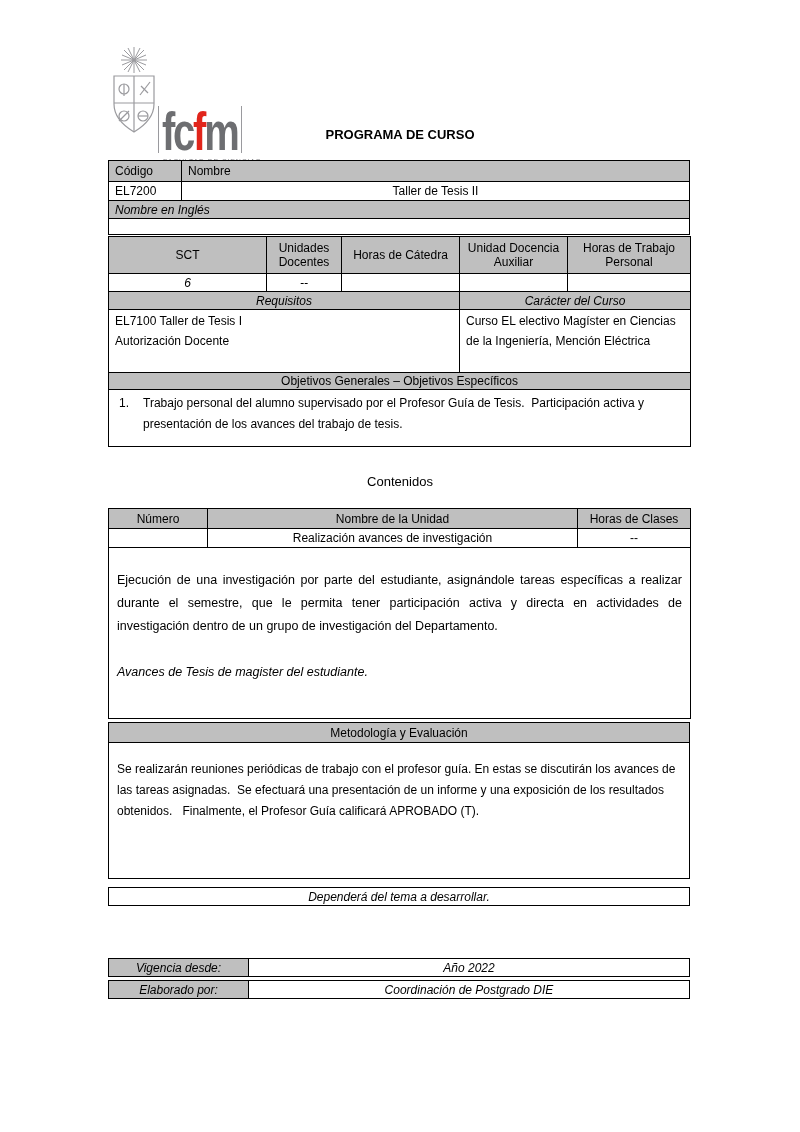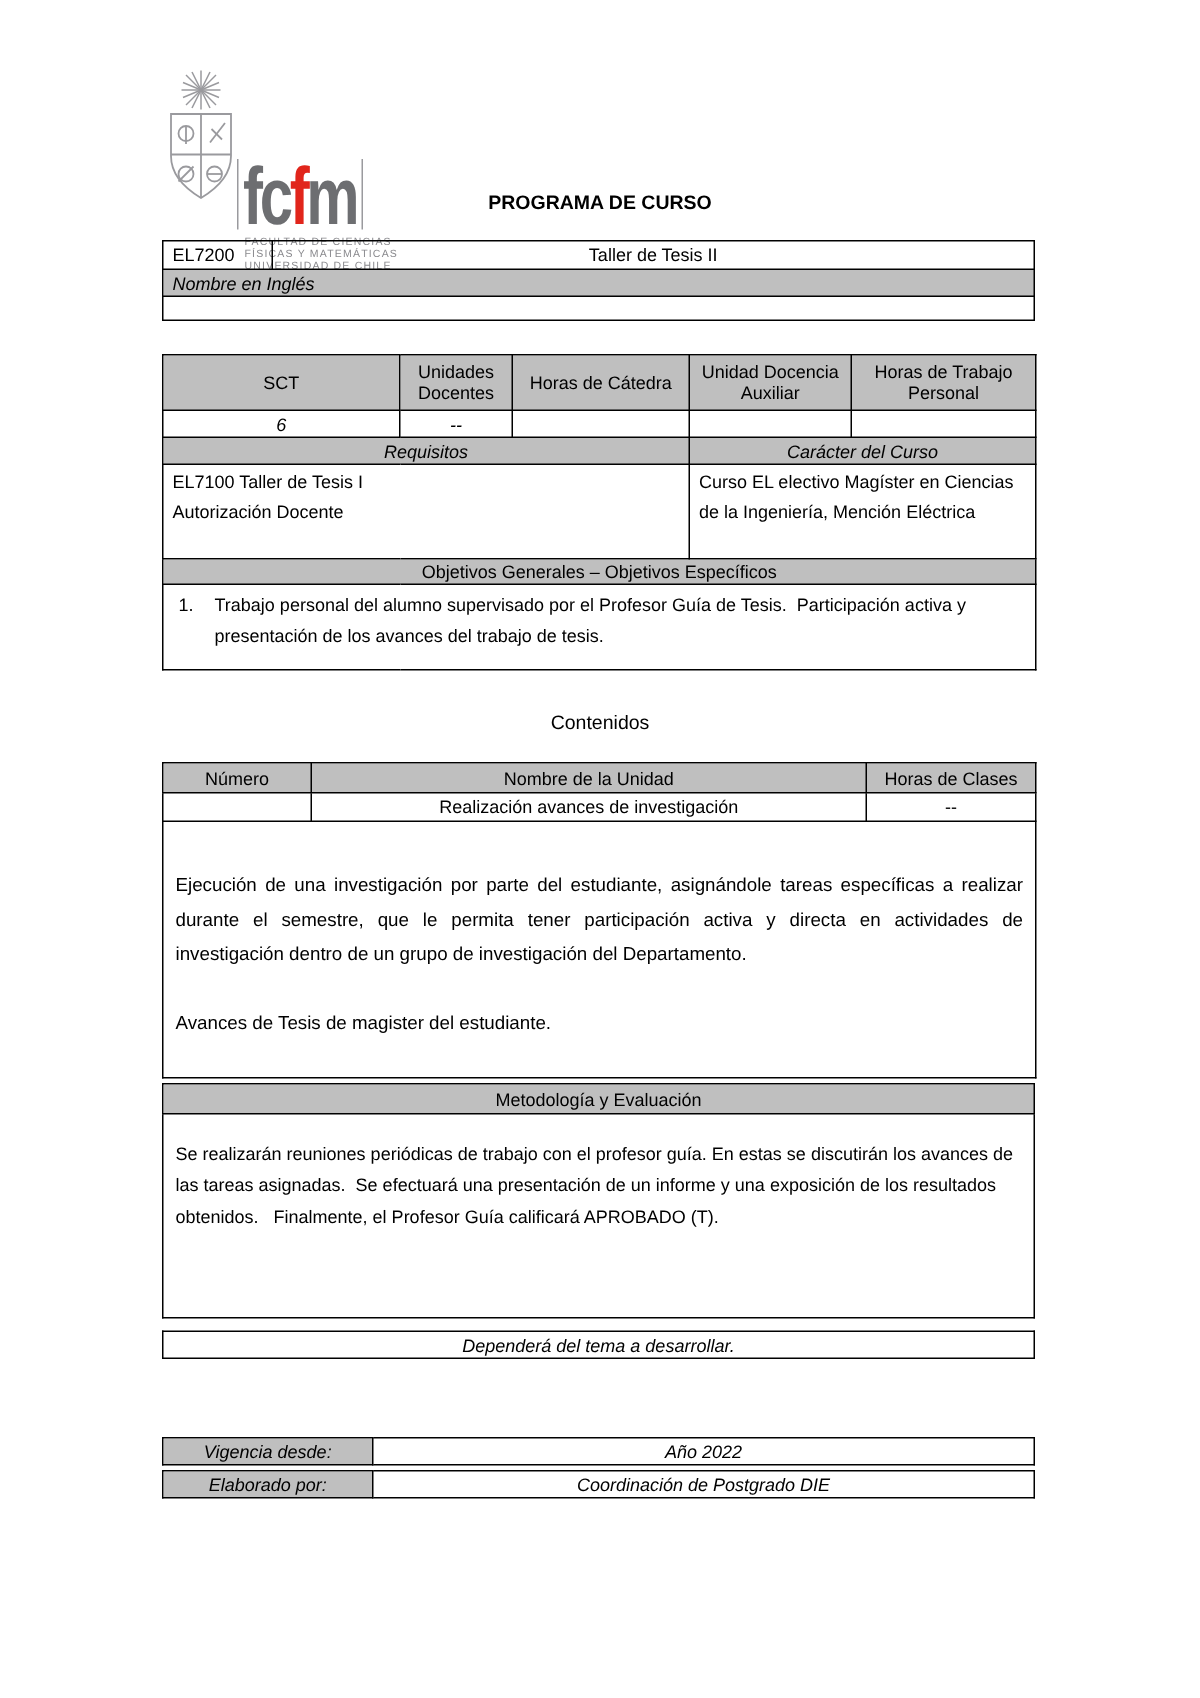"Código" tr.h21 { html: none -> <tr> <th>Código</th> <th>Nombre</th> </tr> }
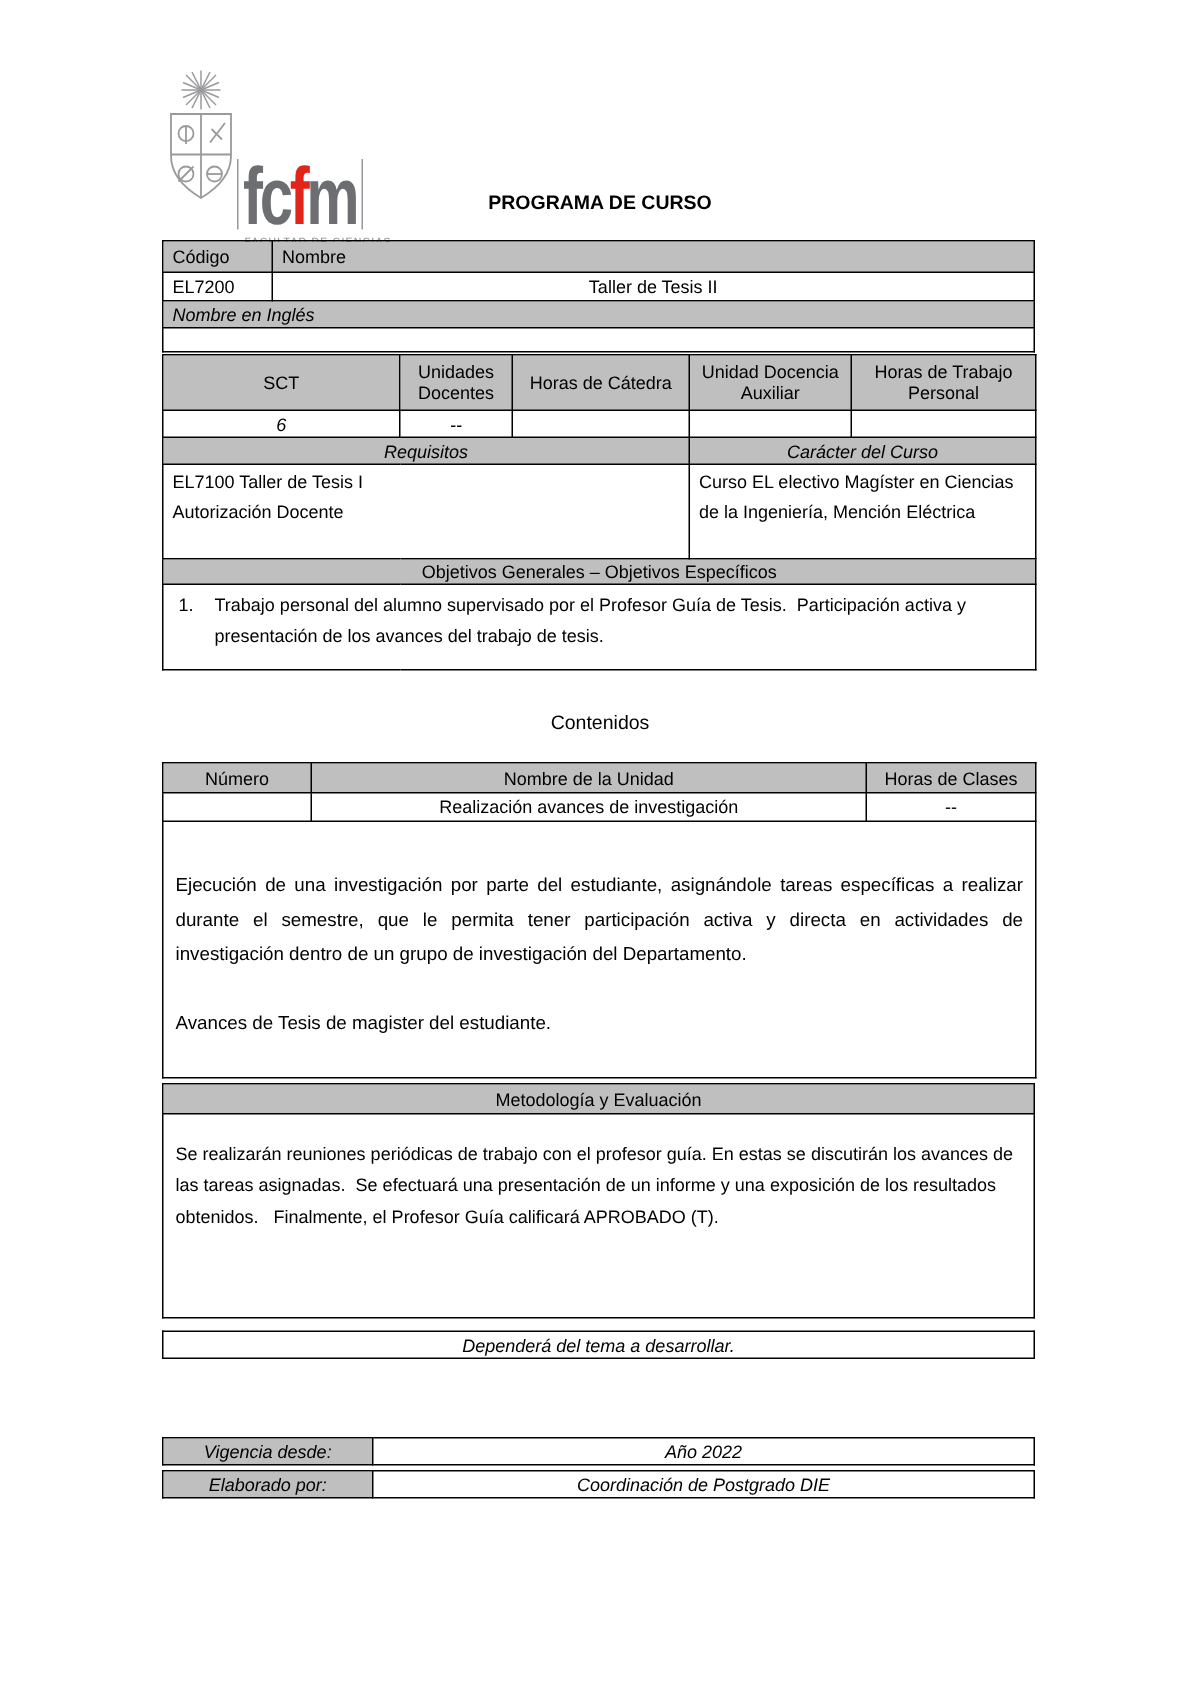"Ejecución de una investigación por" .desc-p1 { margin: 10px 0 23px 0 -> 0 0 23px 0 }
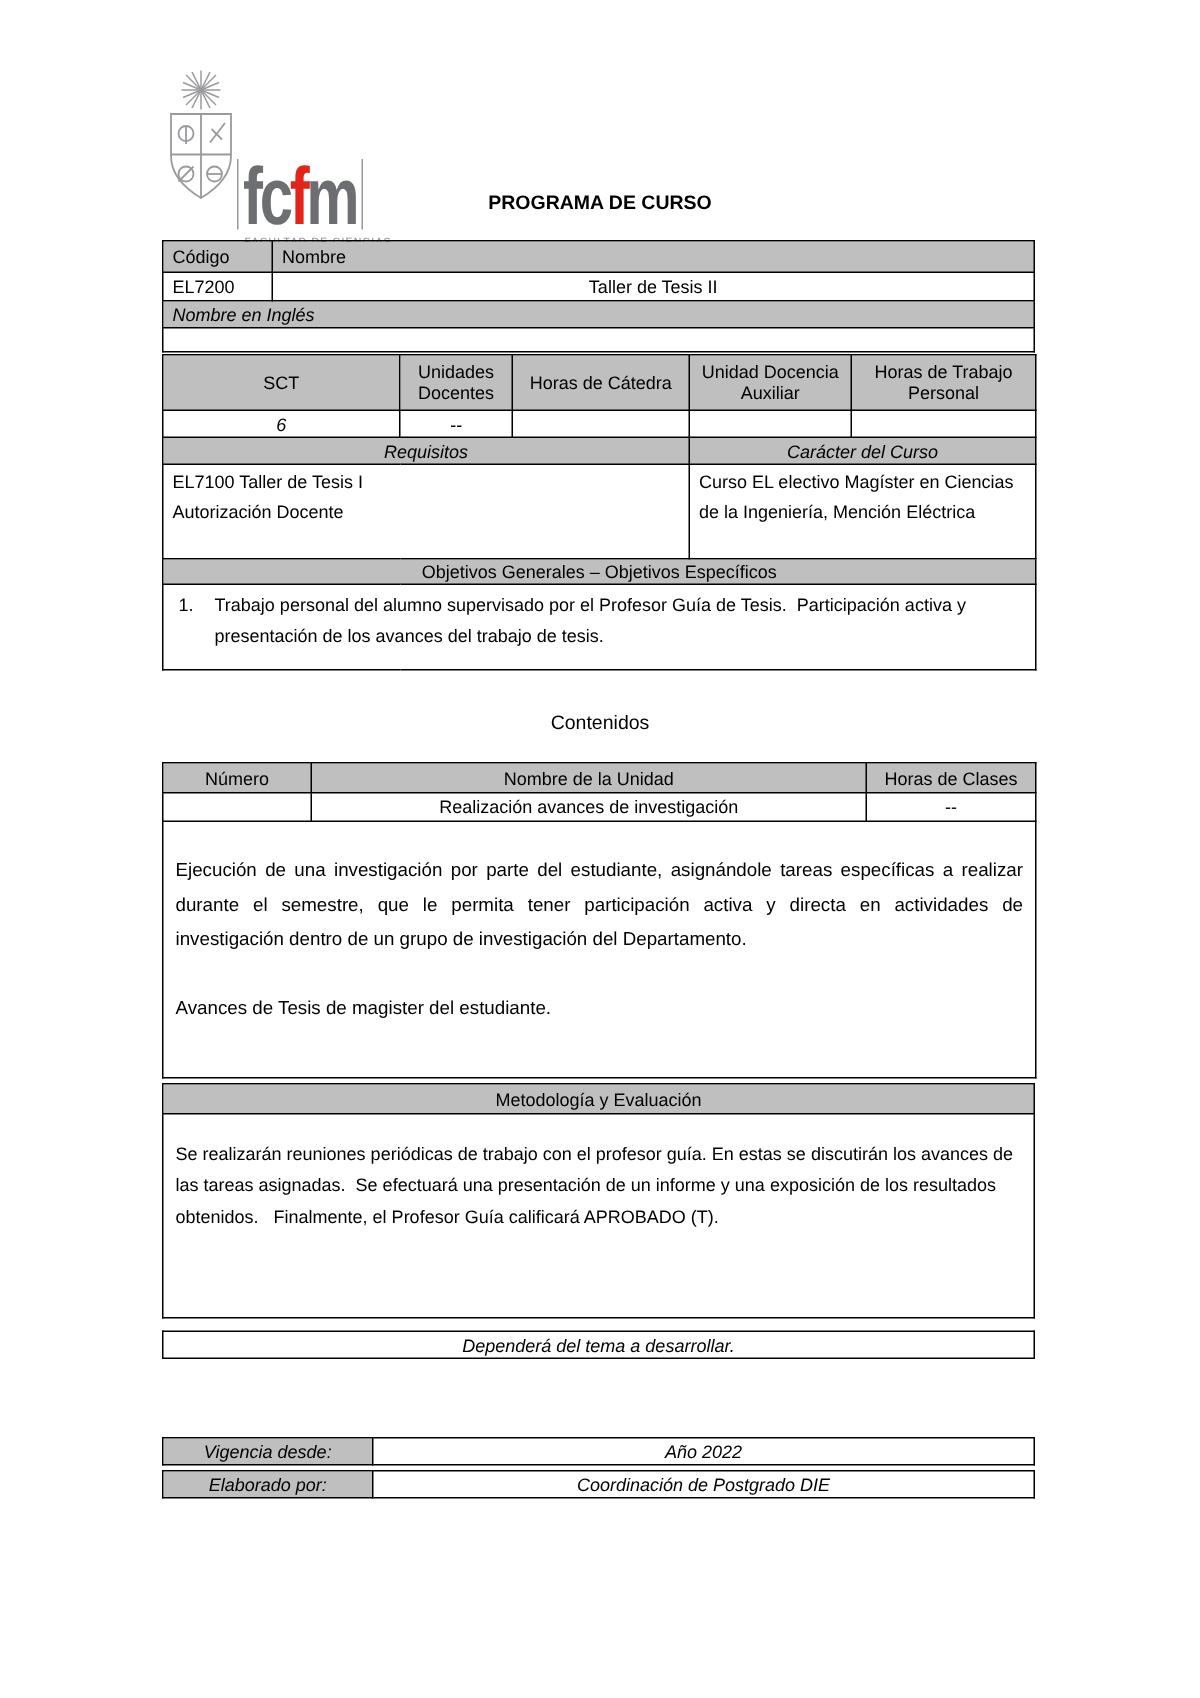"Avances de Tesis de magister" .desc-p2 { font-style: none -> italic }
